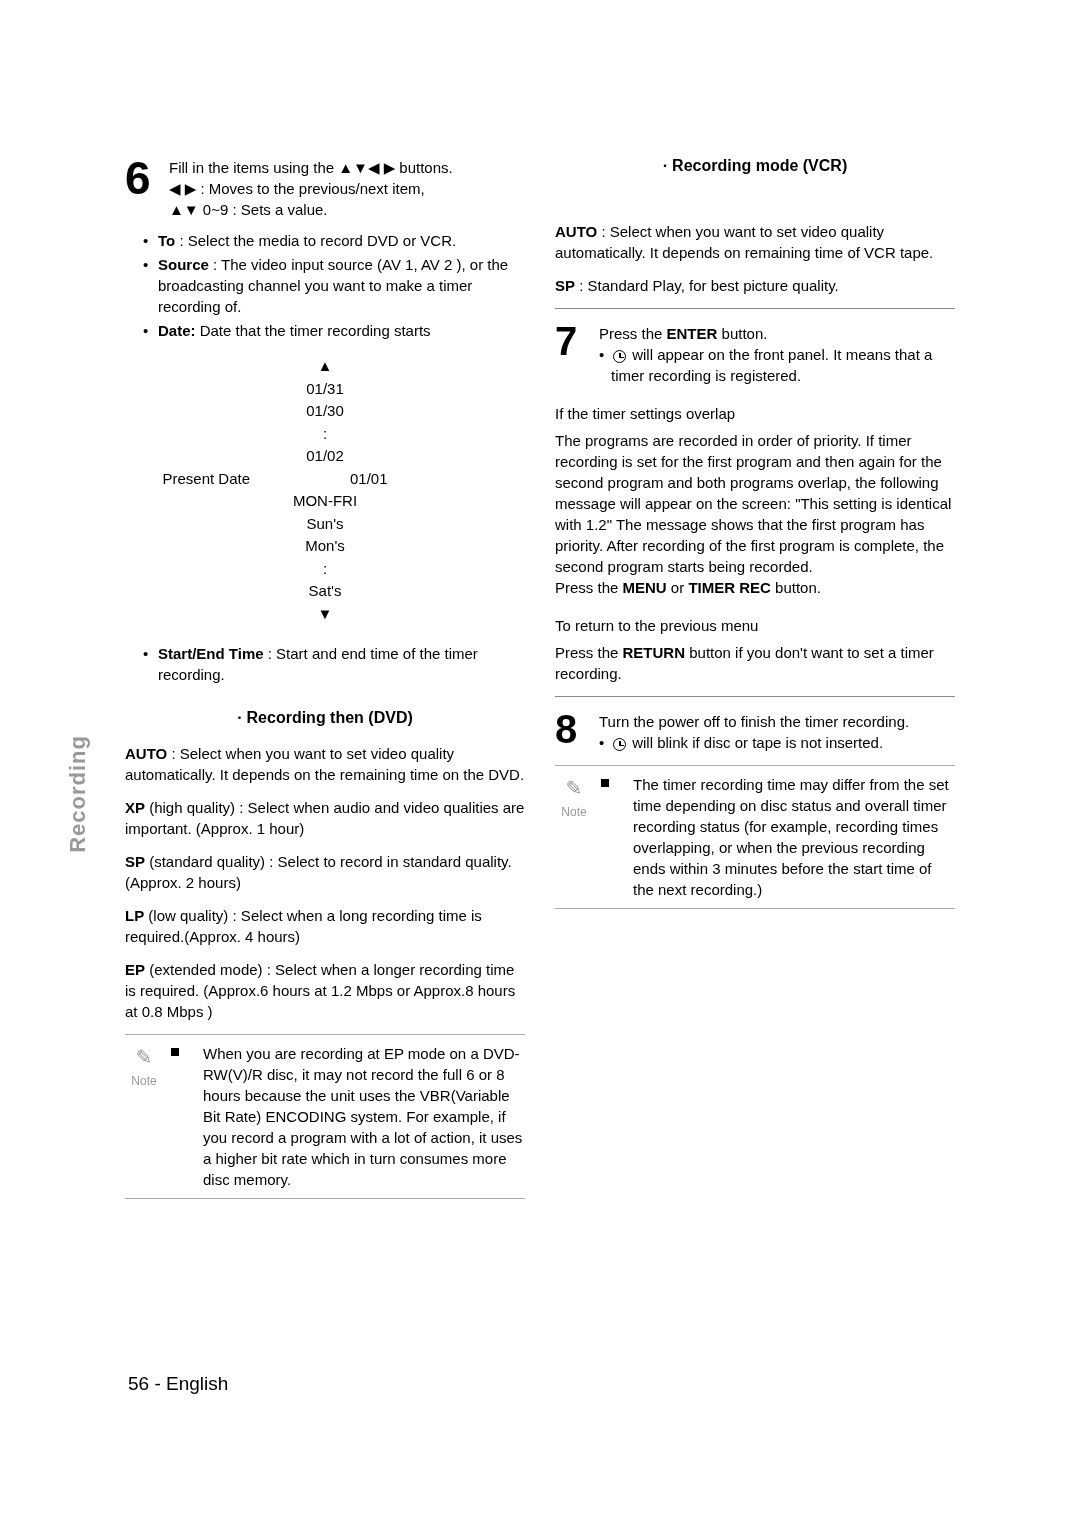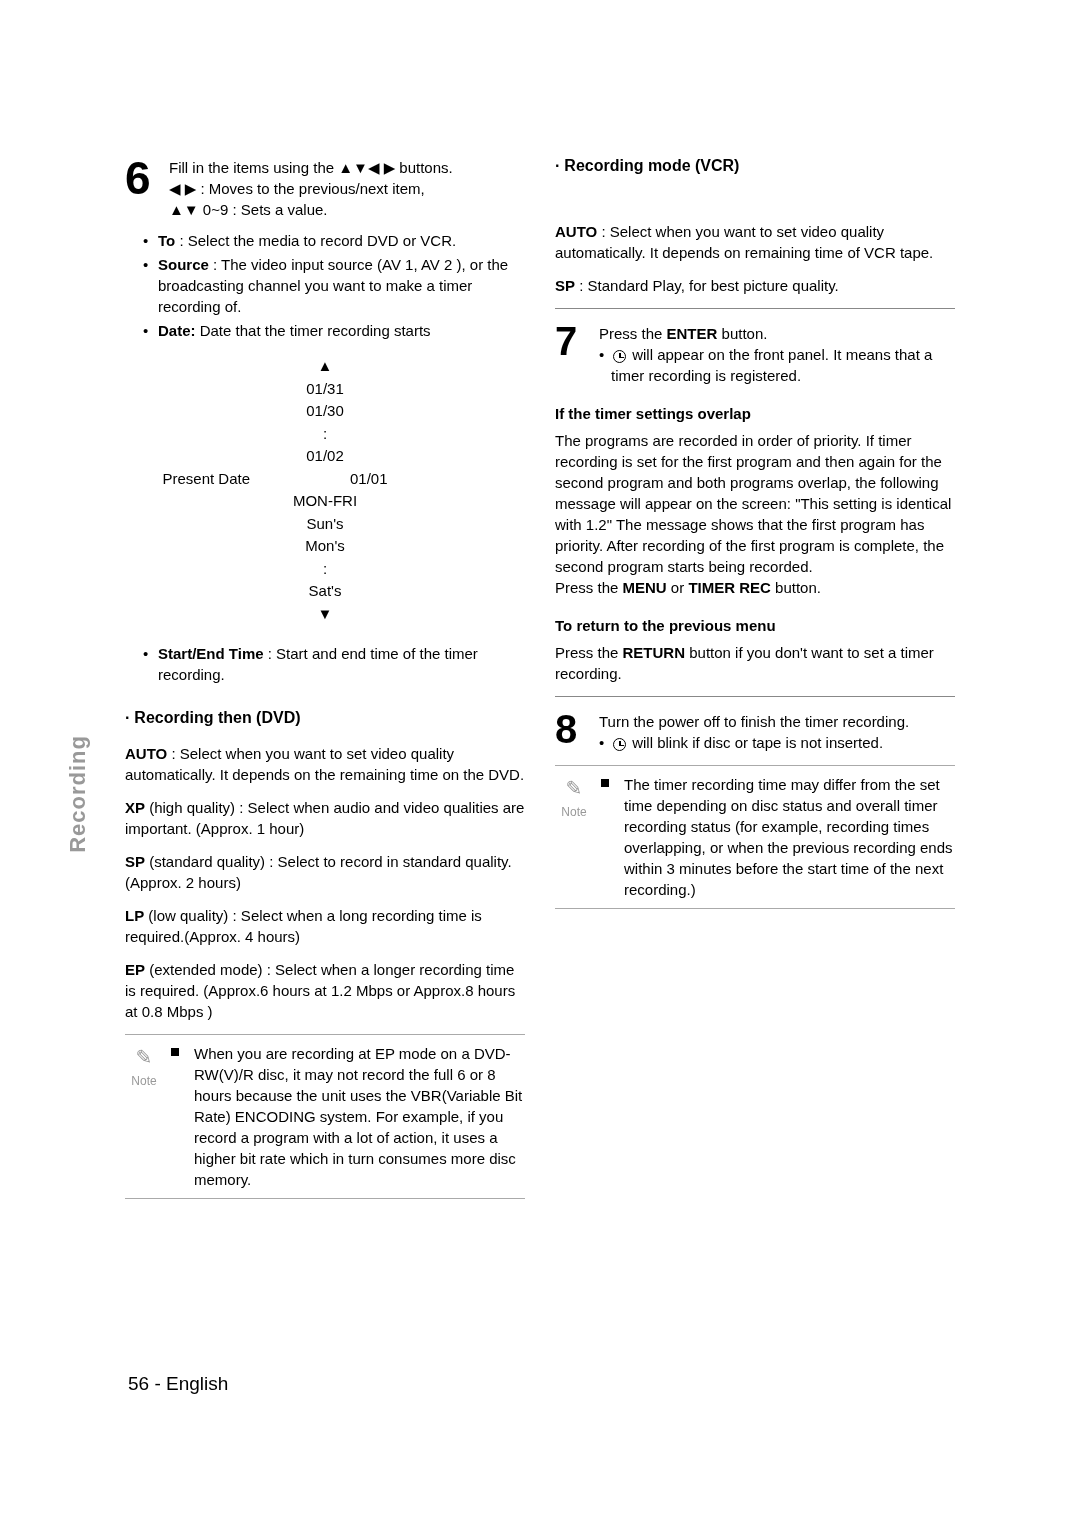"· Recording mode (VCR)" .section-title { text-align: none -> center }
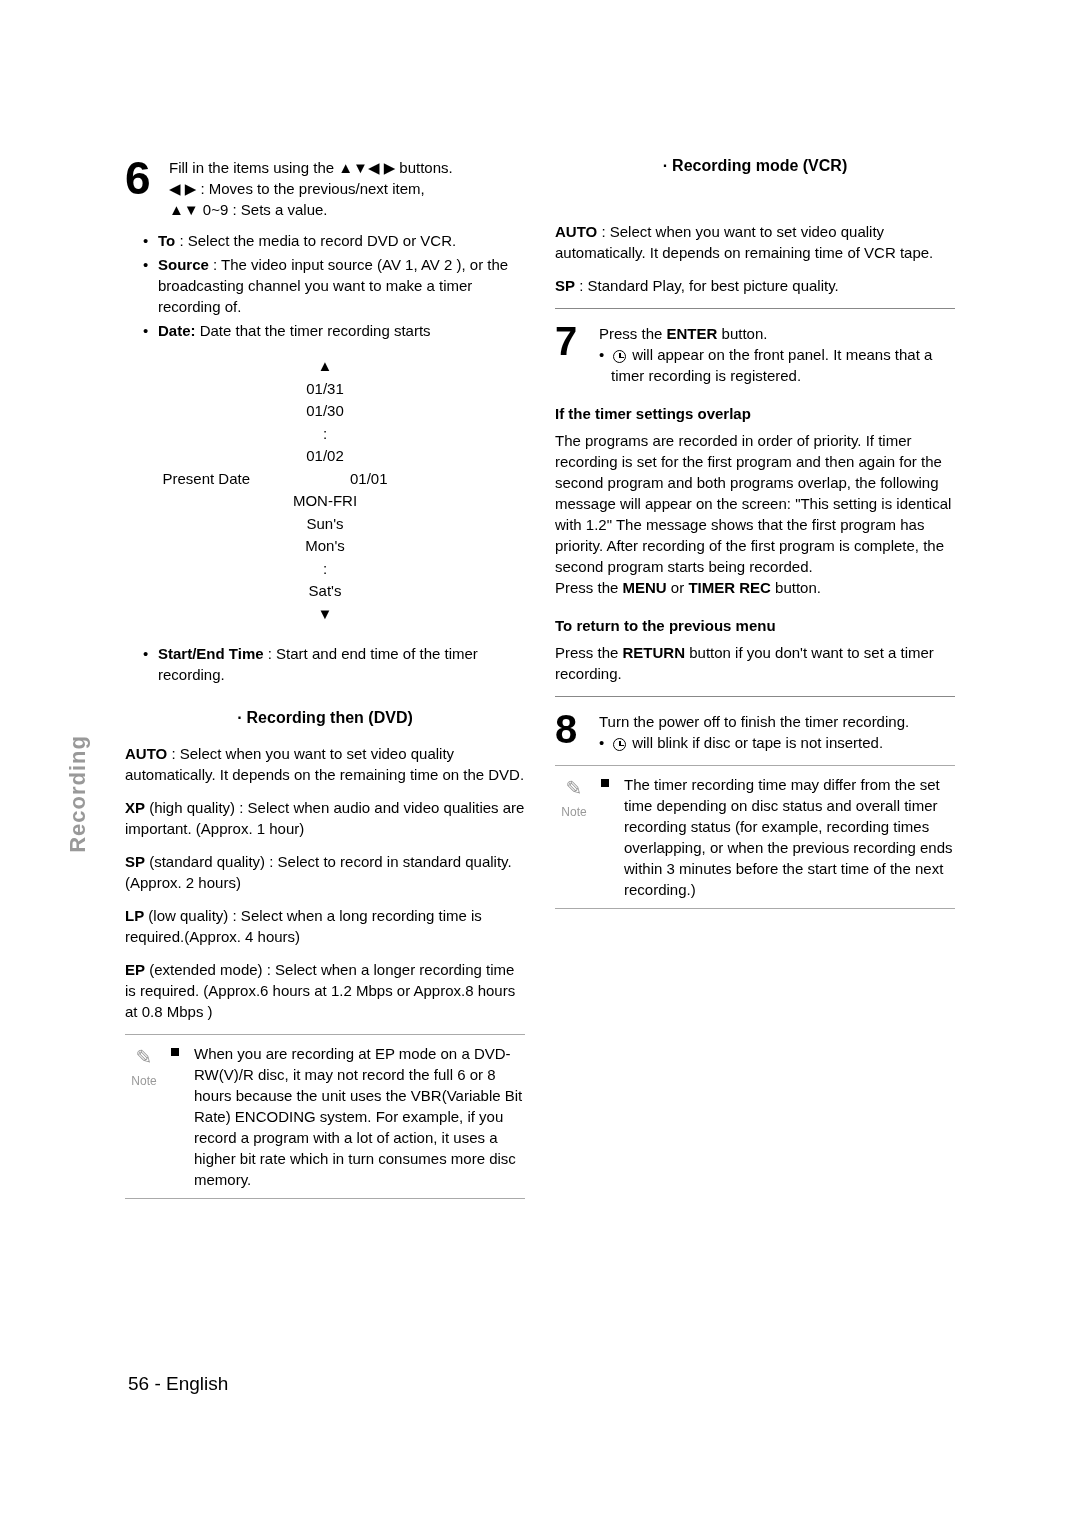"If the timer settings overlap" .sub-head { font-weight: bold -> normal }
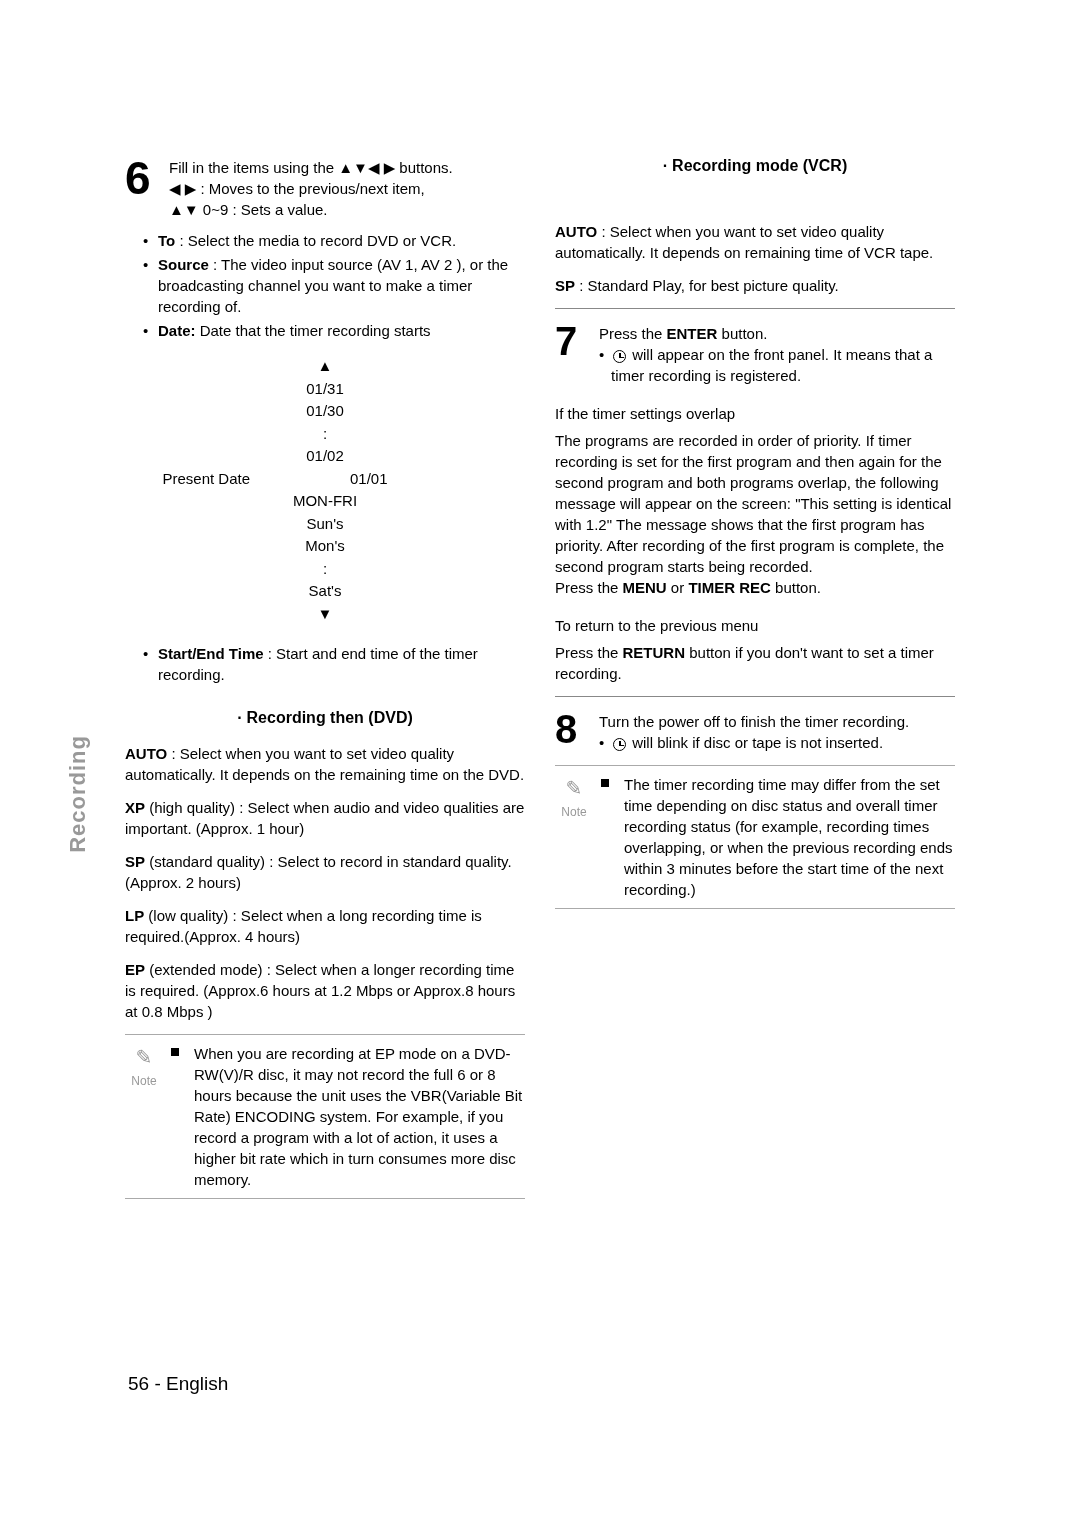"The timer recording time may" .note-body { gap: 15px -> 24px }
